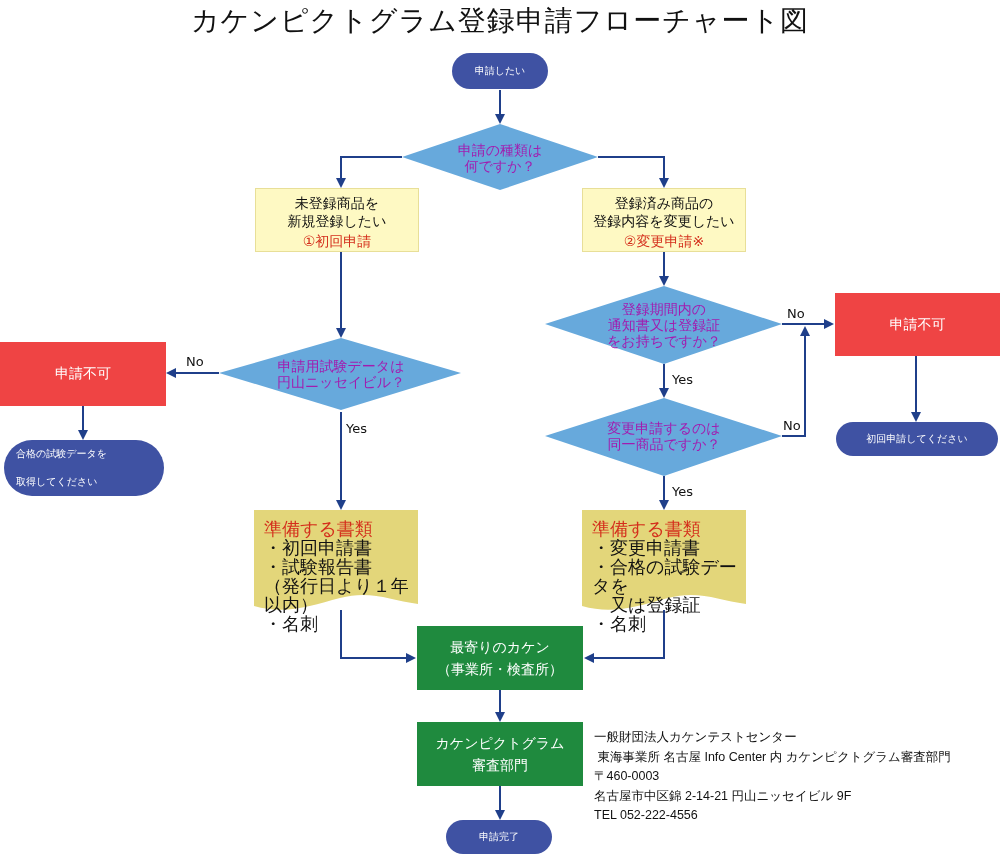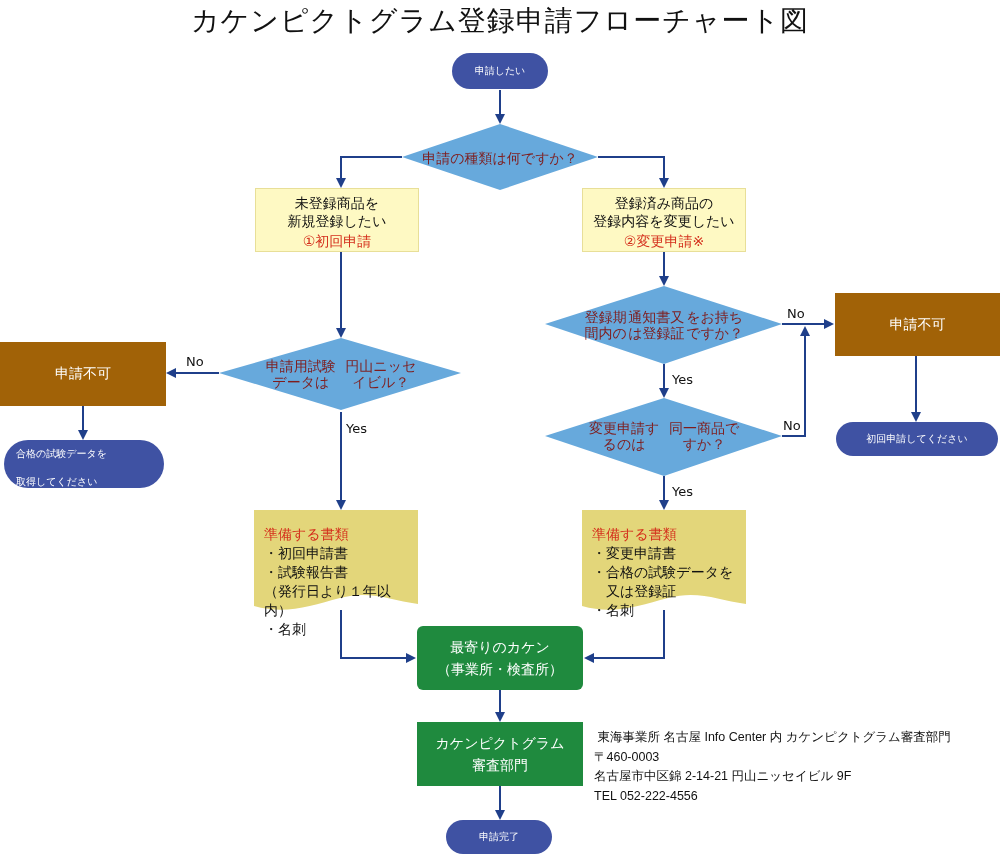"申請の種類は" .dtext { color: #7f1d1d -> #a21caf; flex-direction: row -> column }
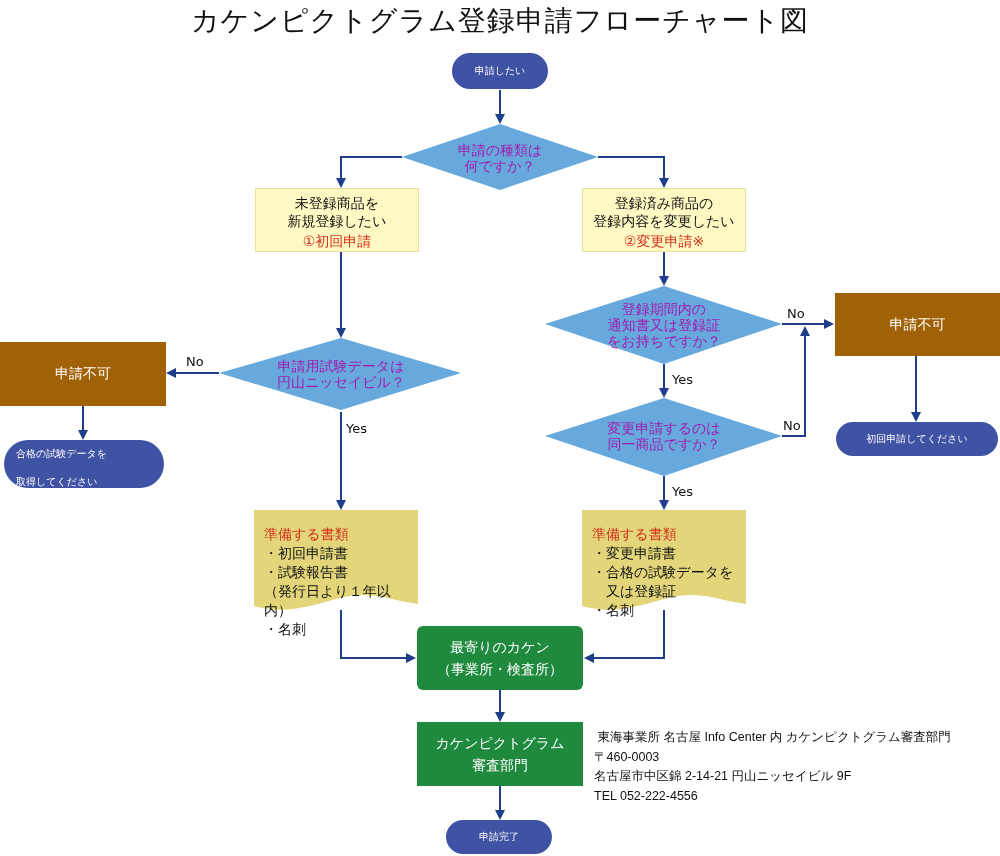"申請不可" .dbox { background: #a16207 -> #ef4444 }
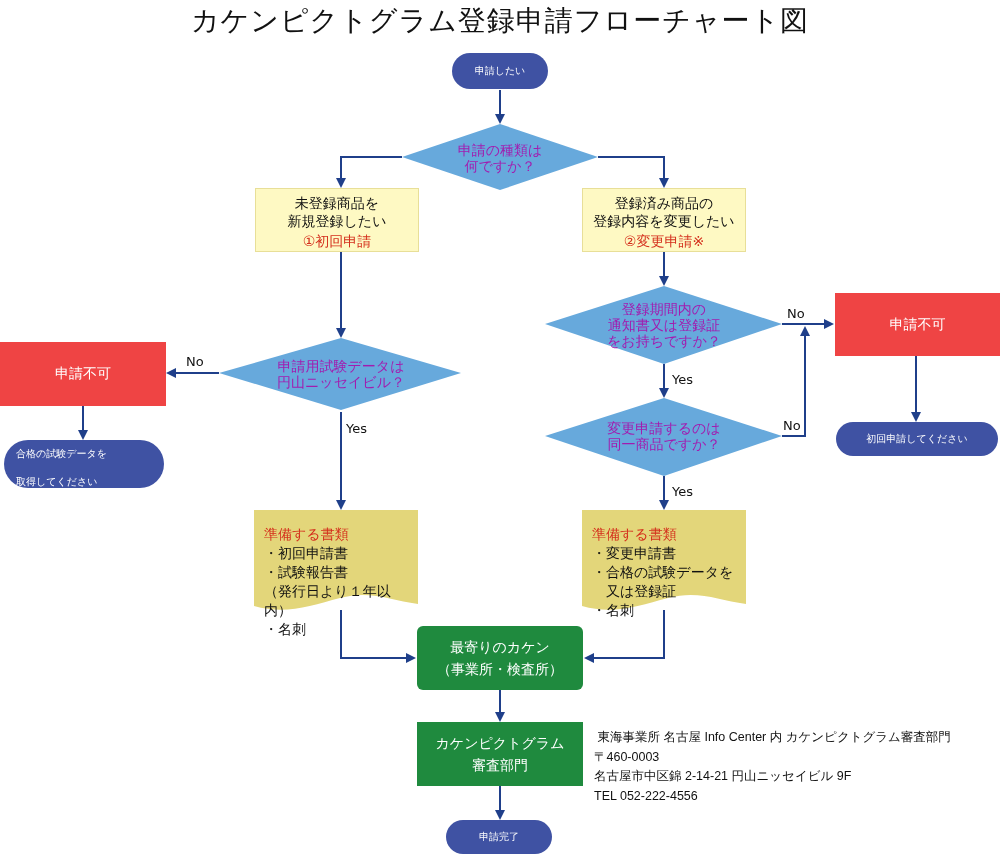"合格の試験データを" div.abs { height: 48px -> 56px }
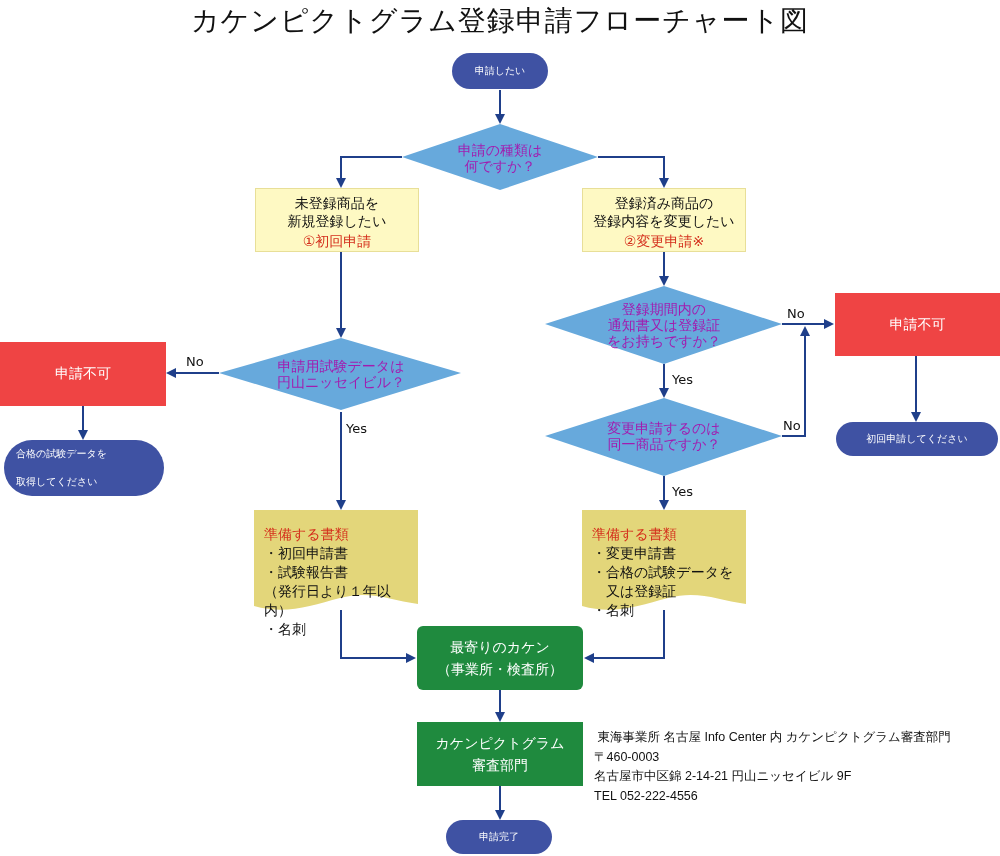"準備する書類" .docs { font-size: 14px -> 18px; padding: 15px 0 0 8px -> 9px 0 0 8px }
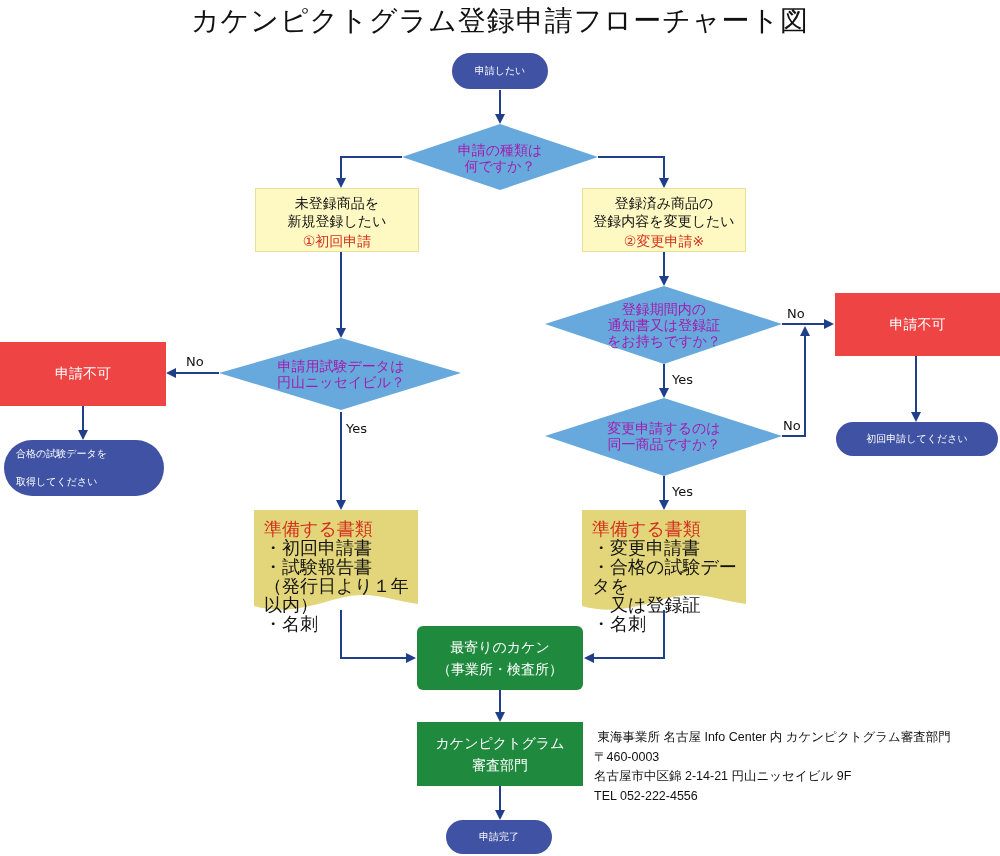"最寄りのカケン" div.abs { border-radius: 6px -> none }
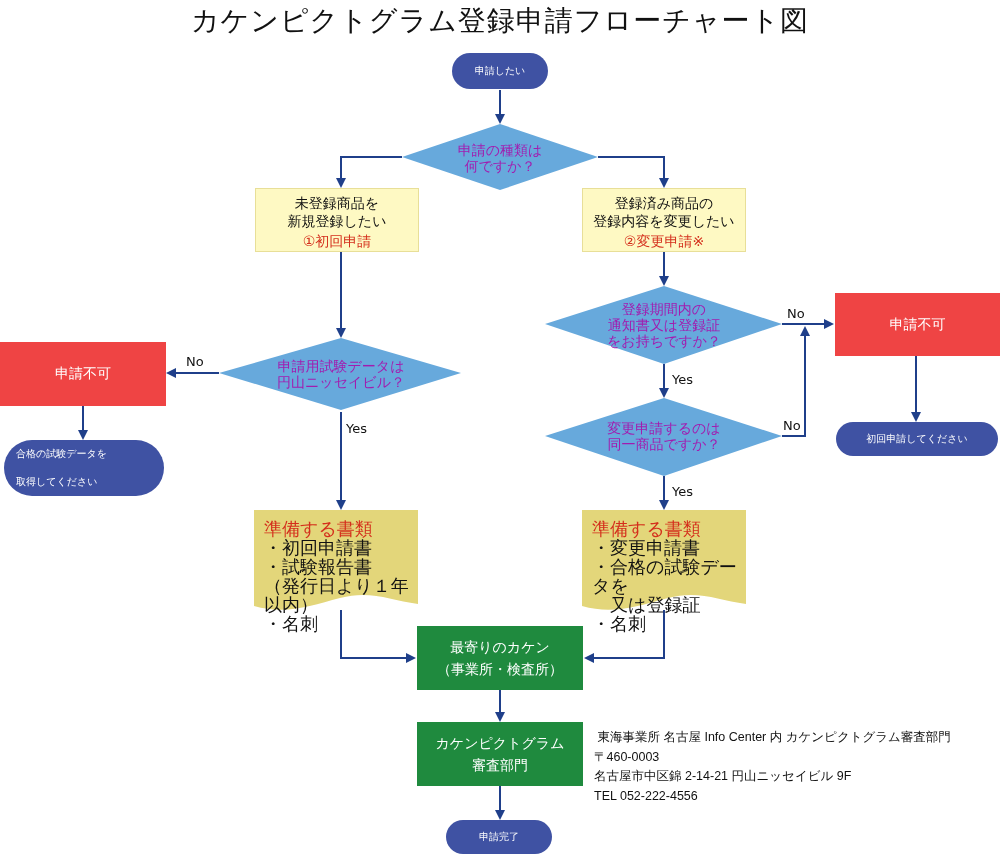"一般財団法人カケンテストセンター" div { html: none -> <div>一般財団法人カケンテストセンター</div> }
